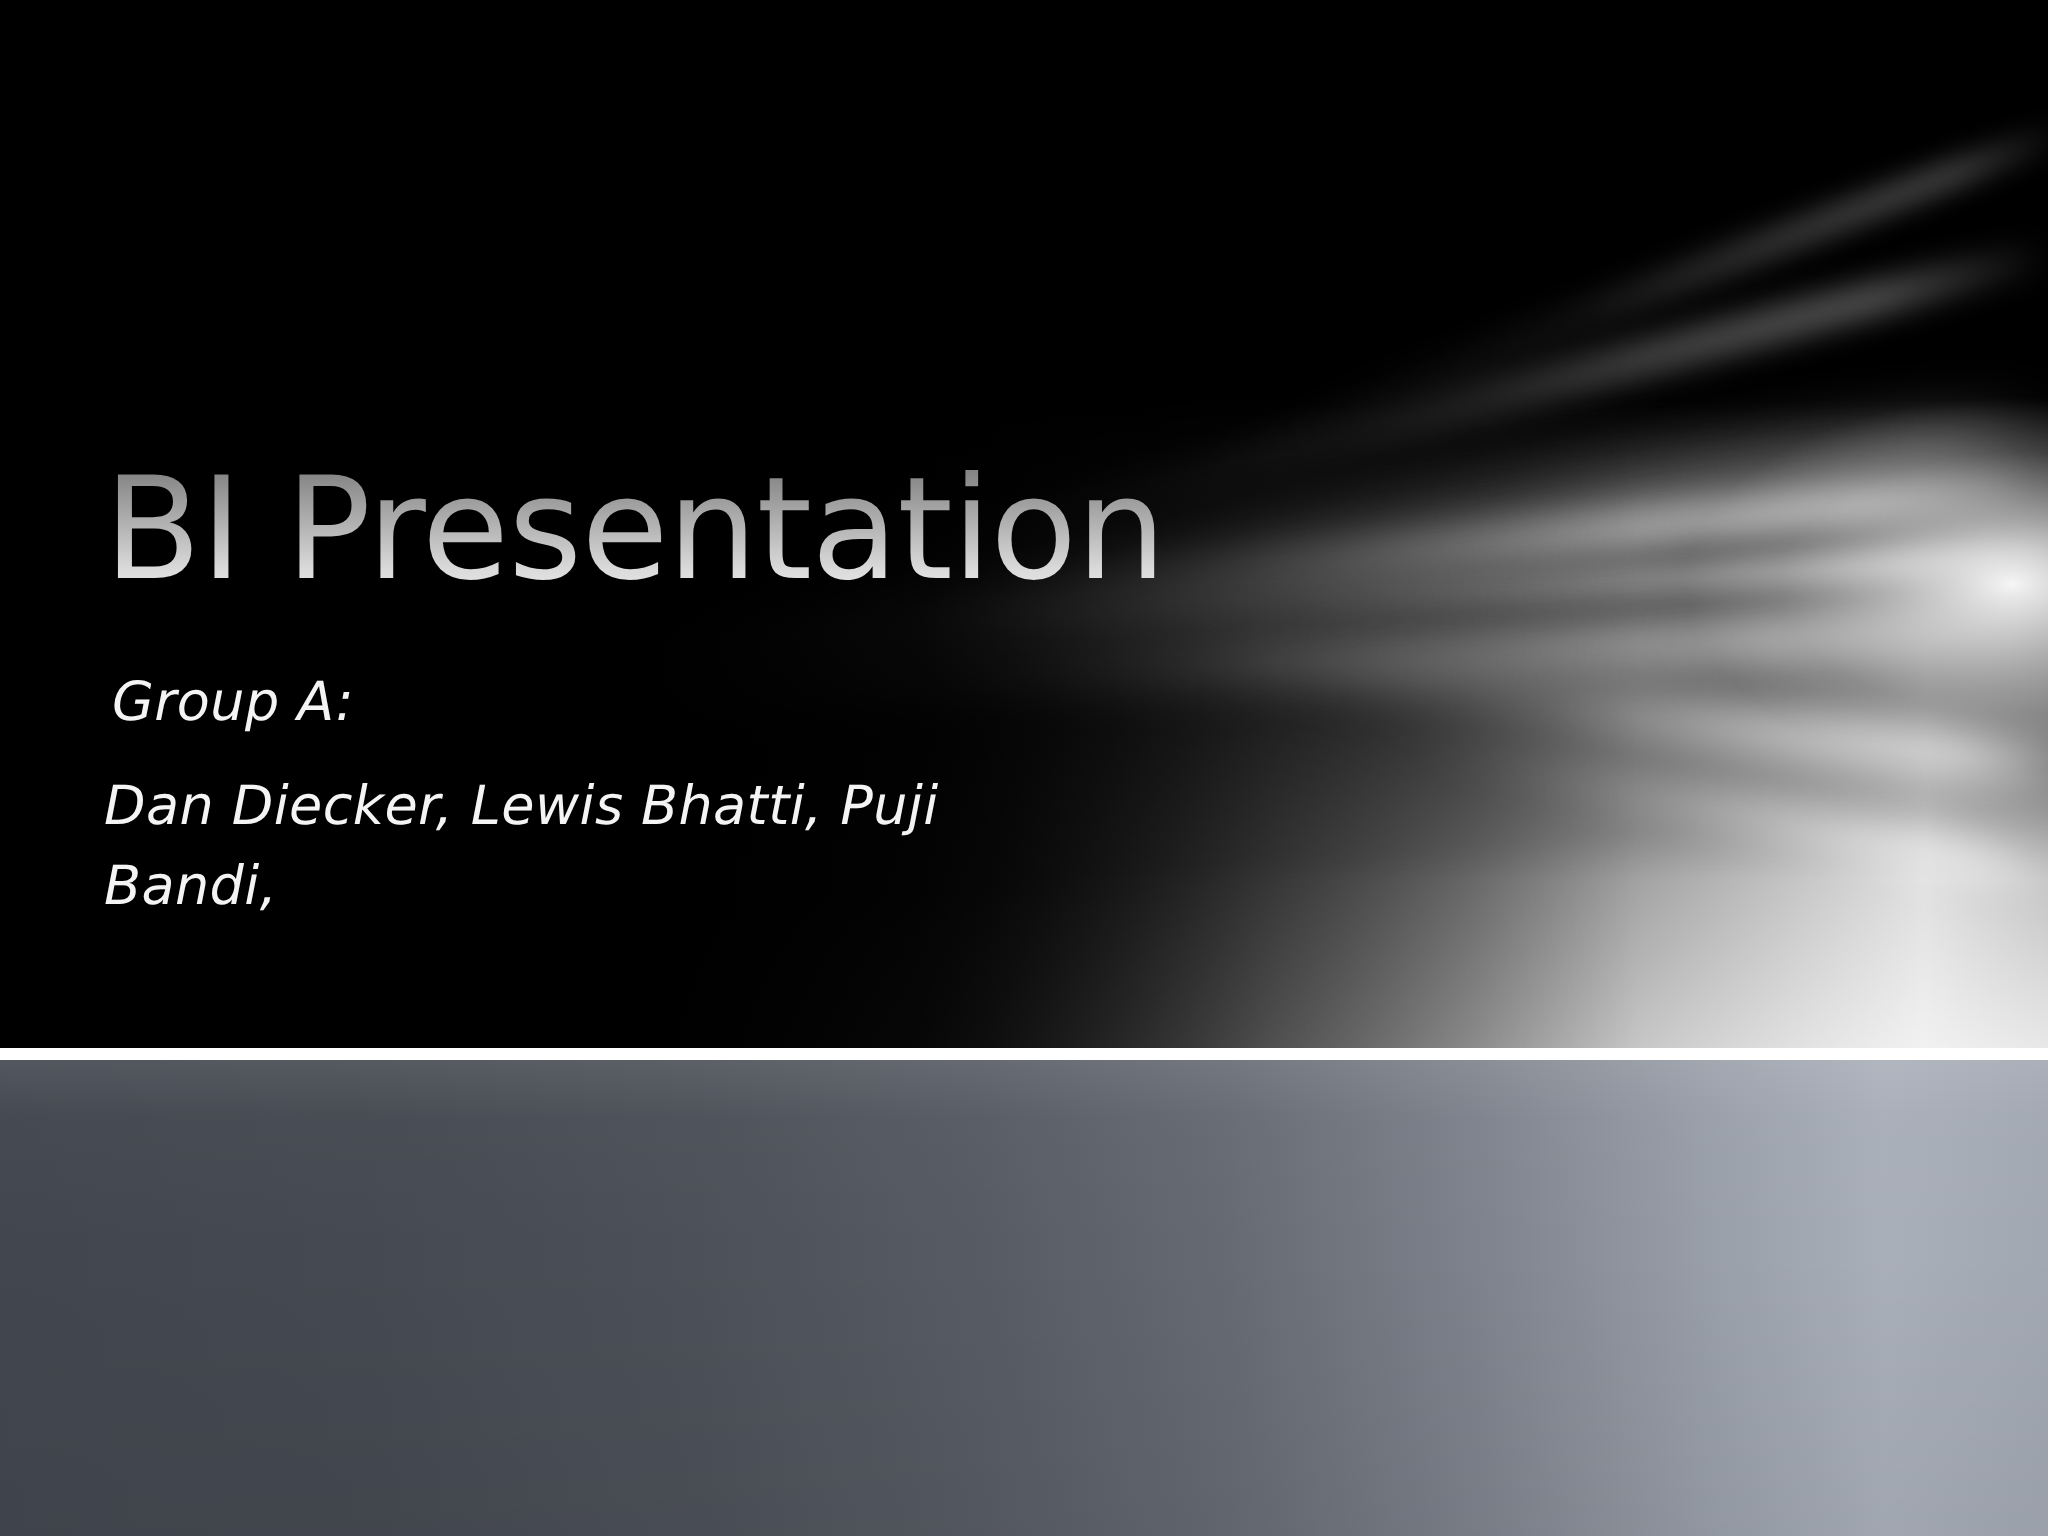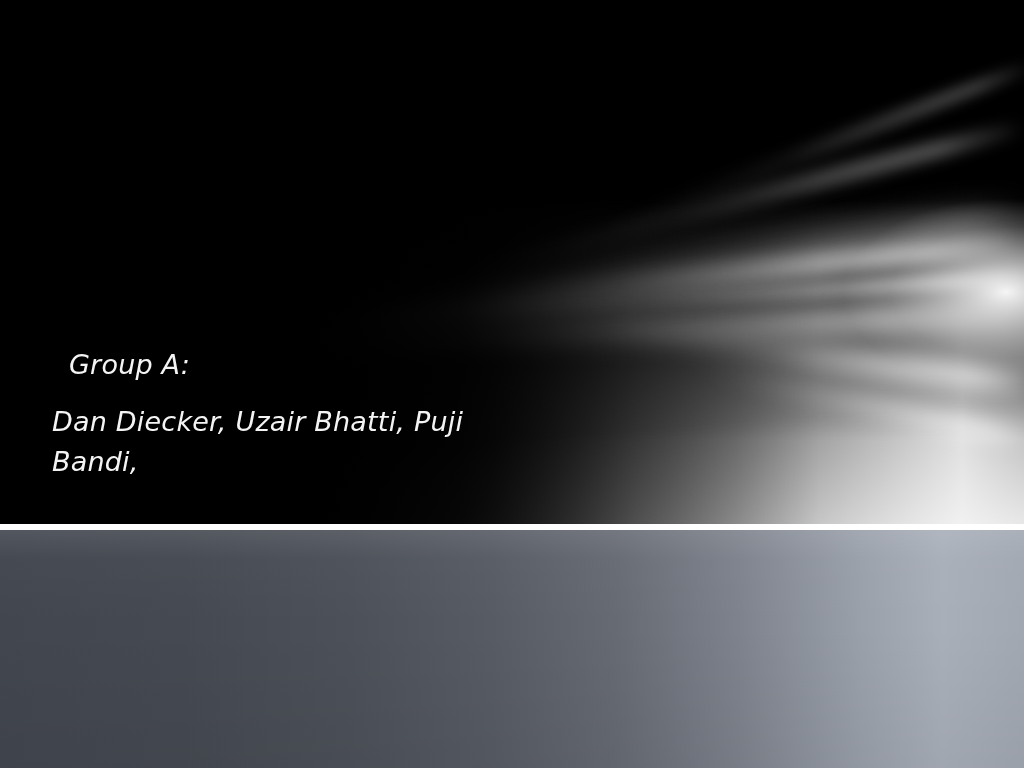"BI Presentation" h1.slide-title { html: none -> <h1>BI Presentation</h1> }
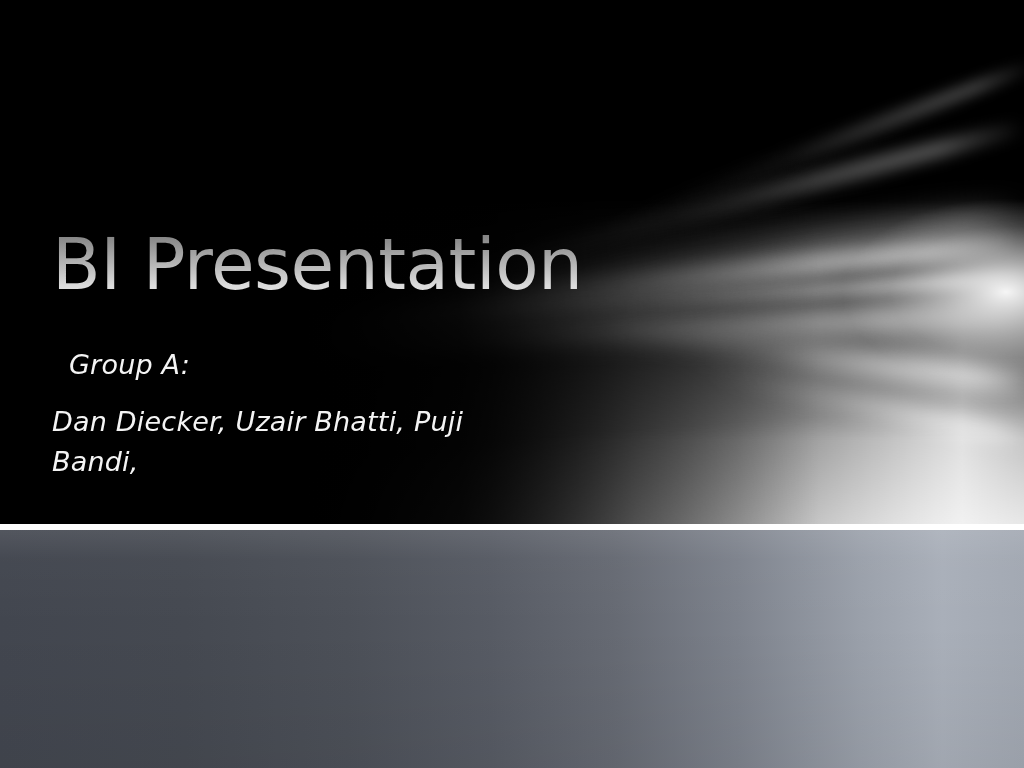"Group A:" .subtitle-line { margin: 17px -> 4px }
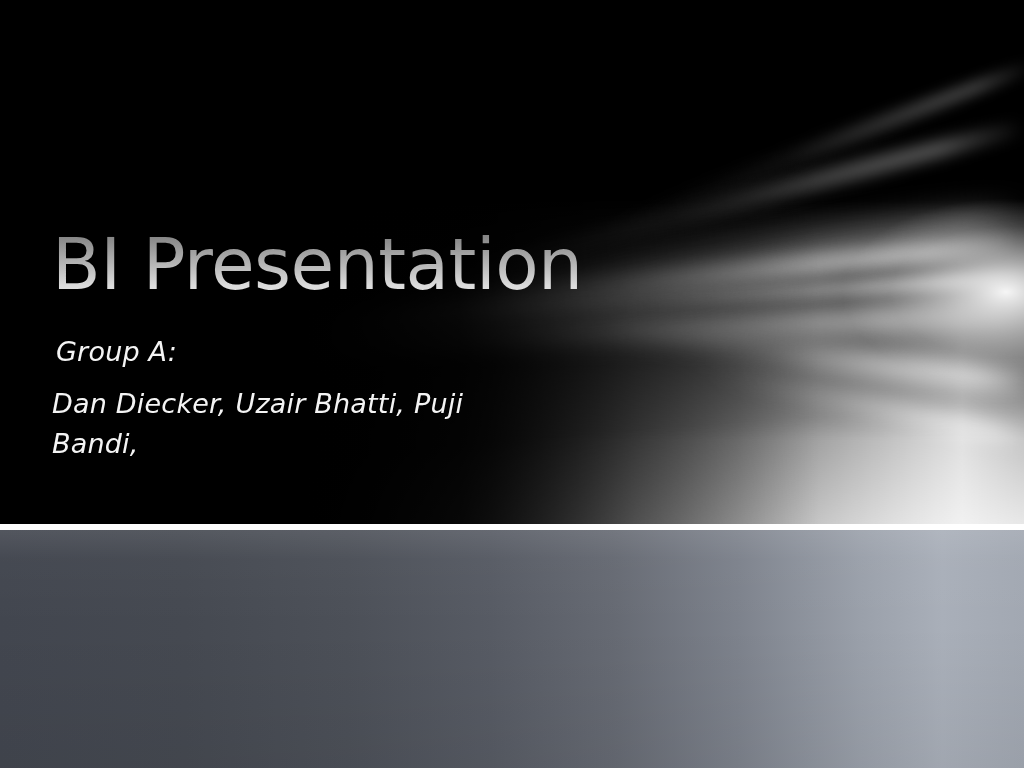"Dan Diecker, Uzair Bhatti, Puji" p.subtitle-line { text: Uzair -> Lewis }
